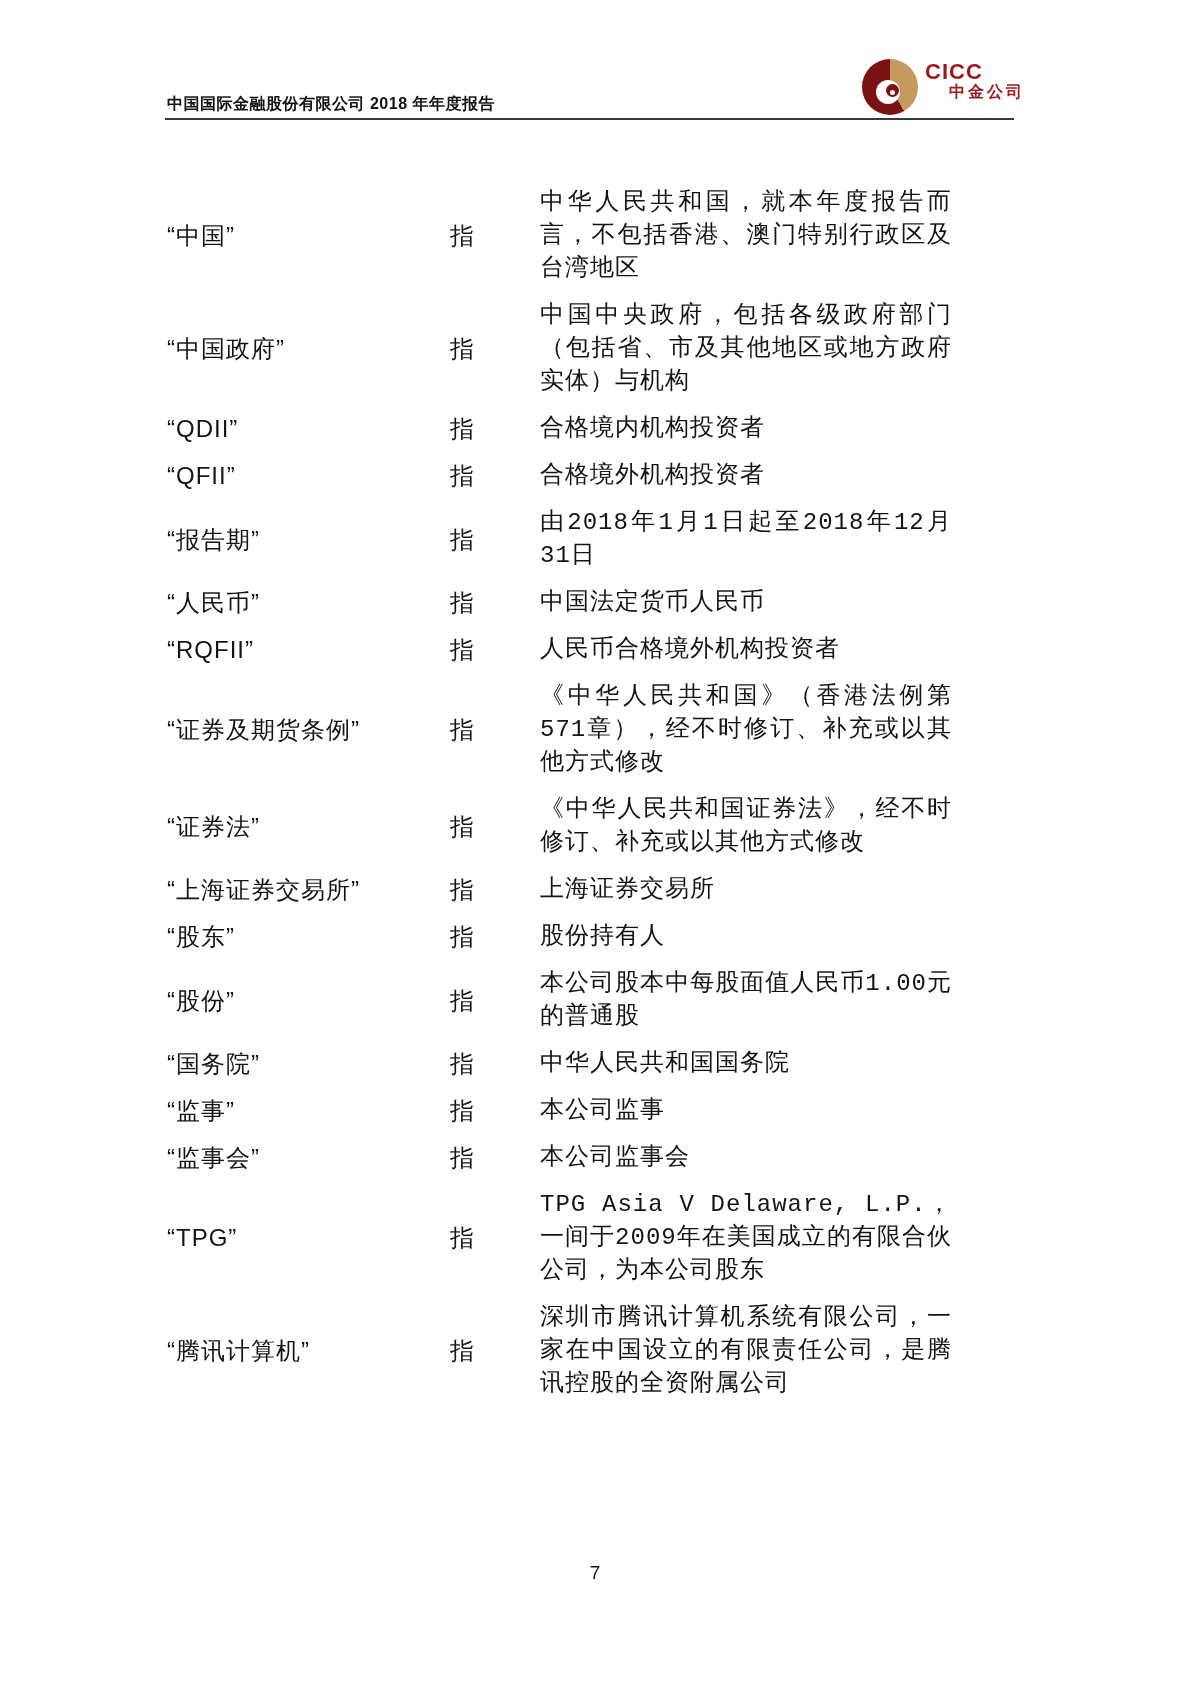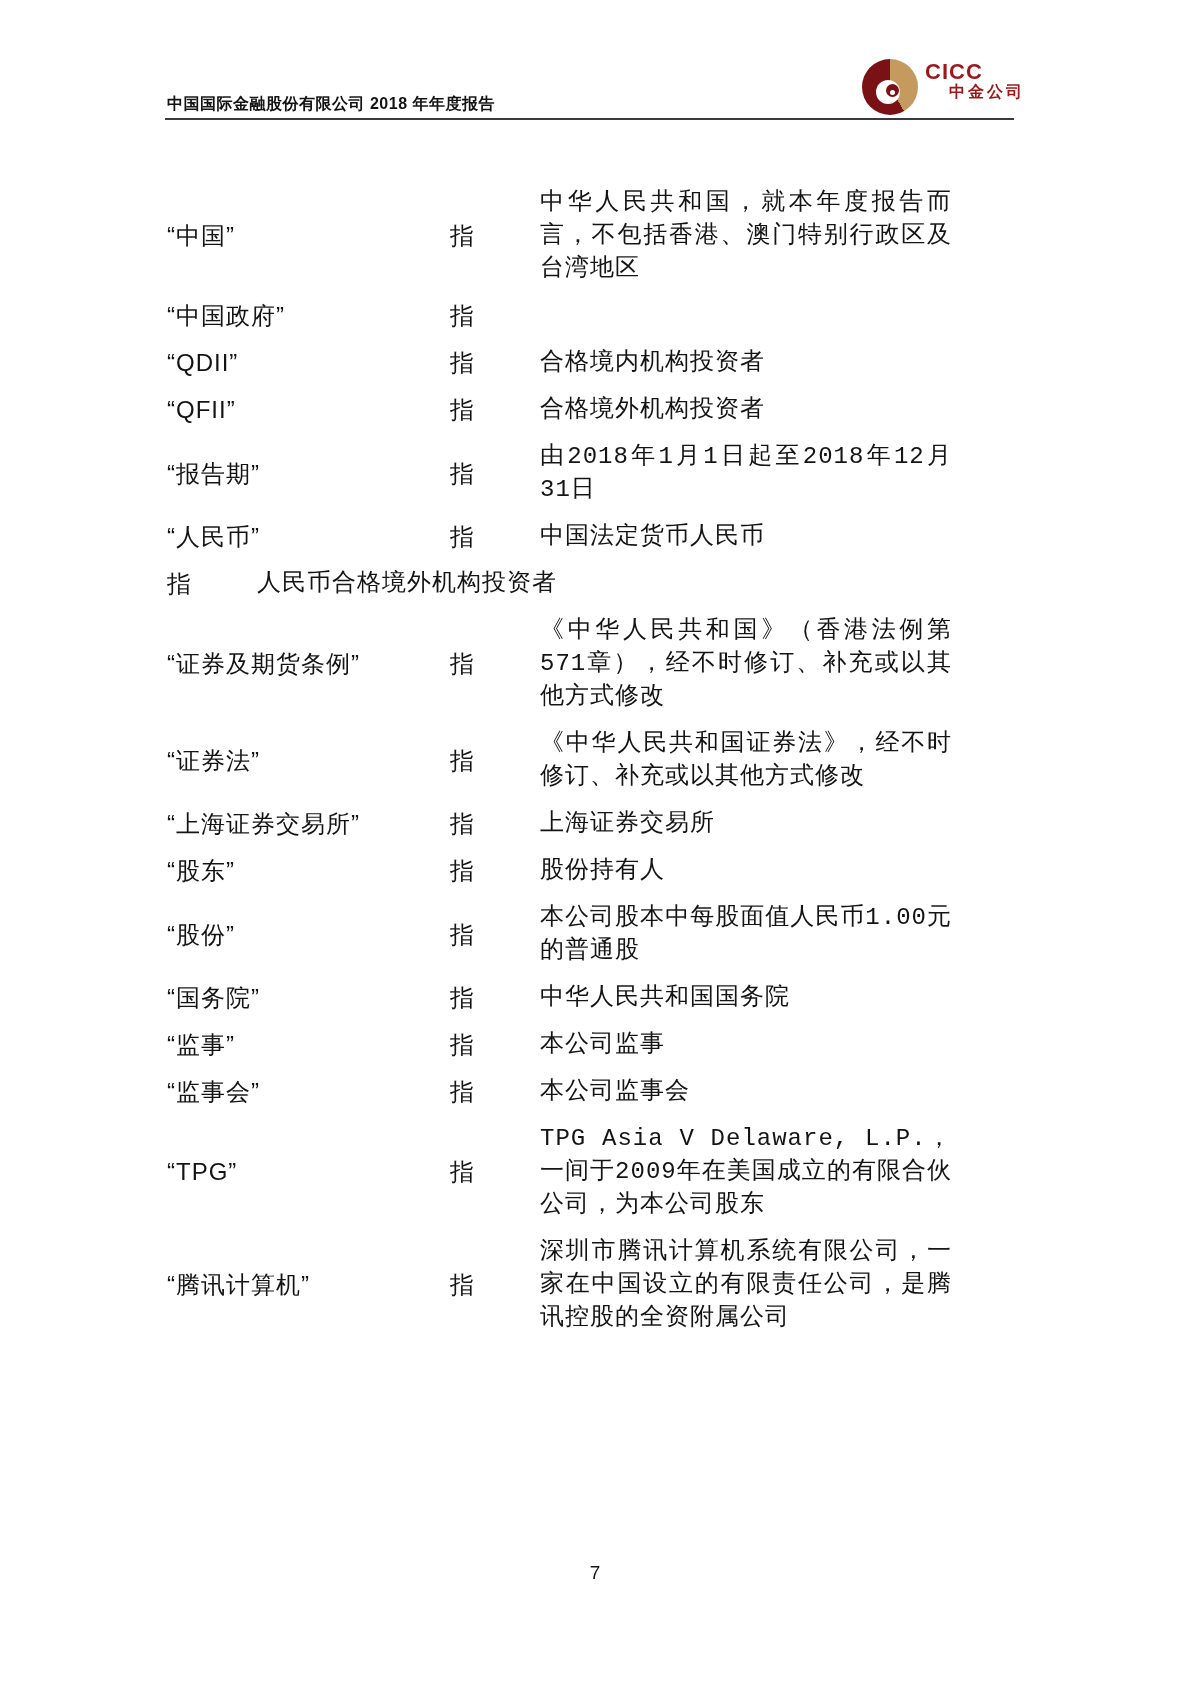"中国中央政府，包括各级政府部门（包括省、市及其他地区或地方政府实体）与机构" div.def-text { html: none -> <div>中国中央政府，包括各级政府部门（包括省、市及其他地区或地方政府实体）与机构</div> }
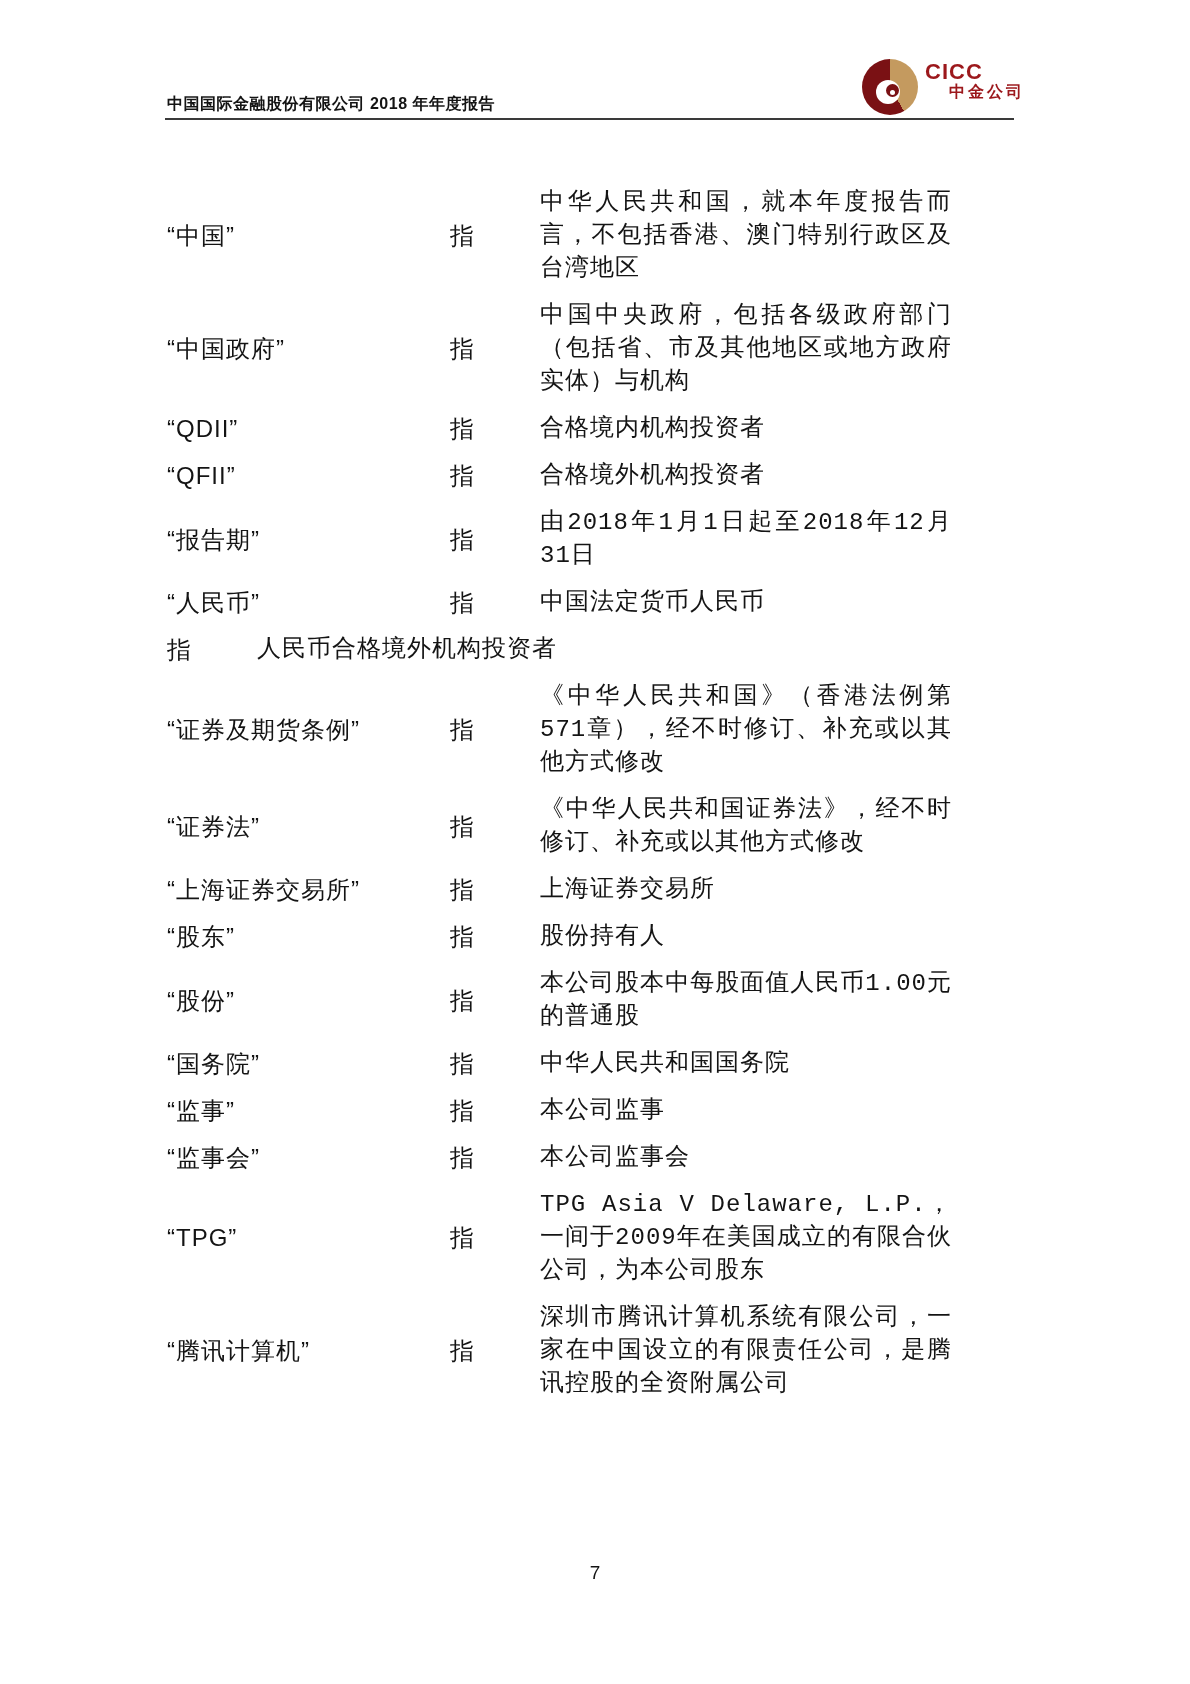"“RQFII”" div.def-term { html: none -> <div>“RQFII”</div> }
